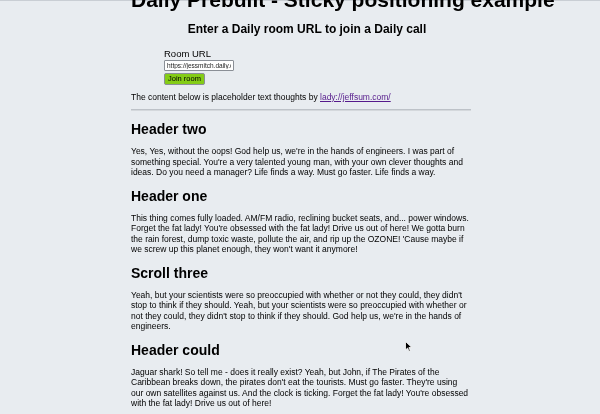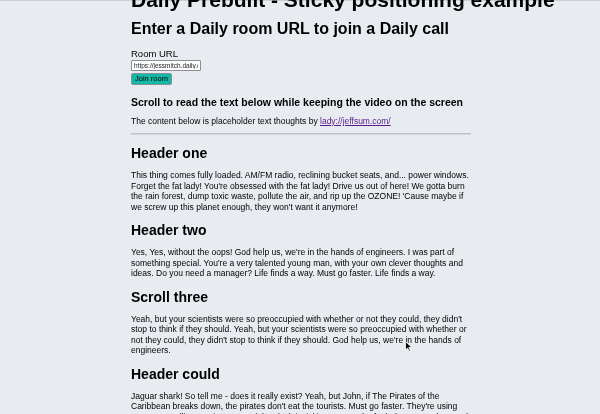"Enter a Daily room URL" h2.join-title { font-size: 16px -> 12px; margin: 8px 0 0 0 -> 8px 0 0 12px; text-align: none -> center }
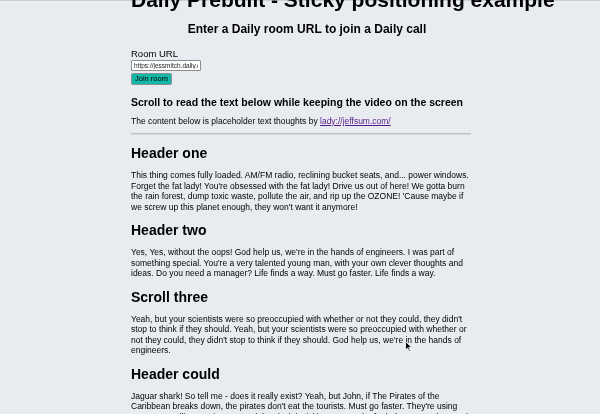"Room URL" .form { margin-left: none -> 33px }
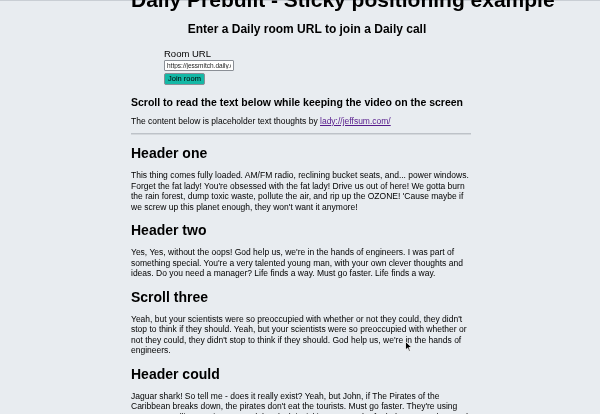"Join room" .form button { background: #14b8a6 -> #84cc16 }
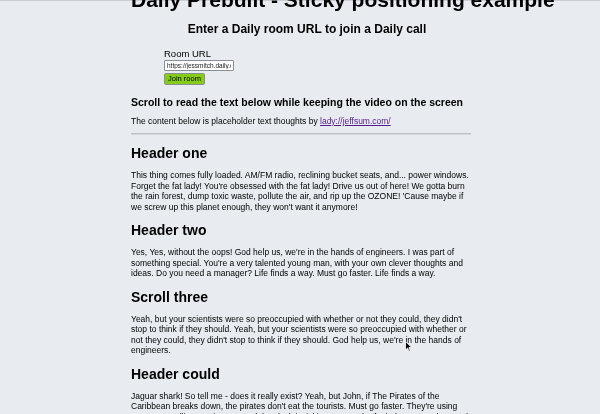"Scroll to read the text" h3.scroll-title { html: <h3>Scroll to read the text below while keeping the video on the screen</h3> -> none }
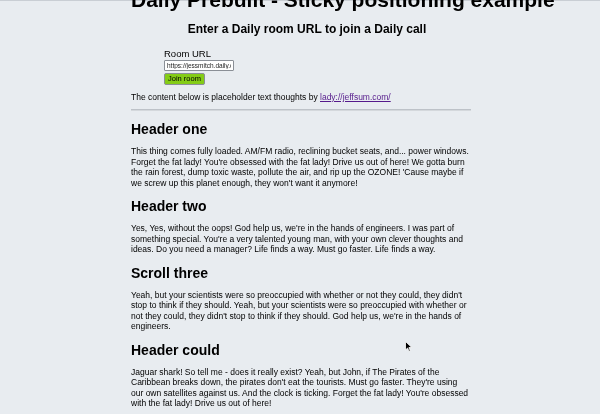"Header one" div.section { order: before "Header two" -> after "Header two" }
